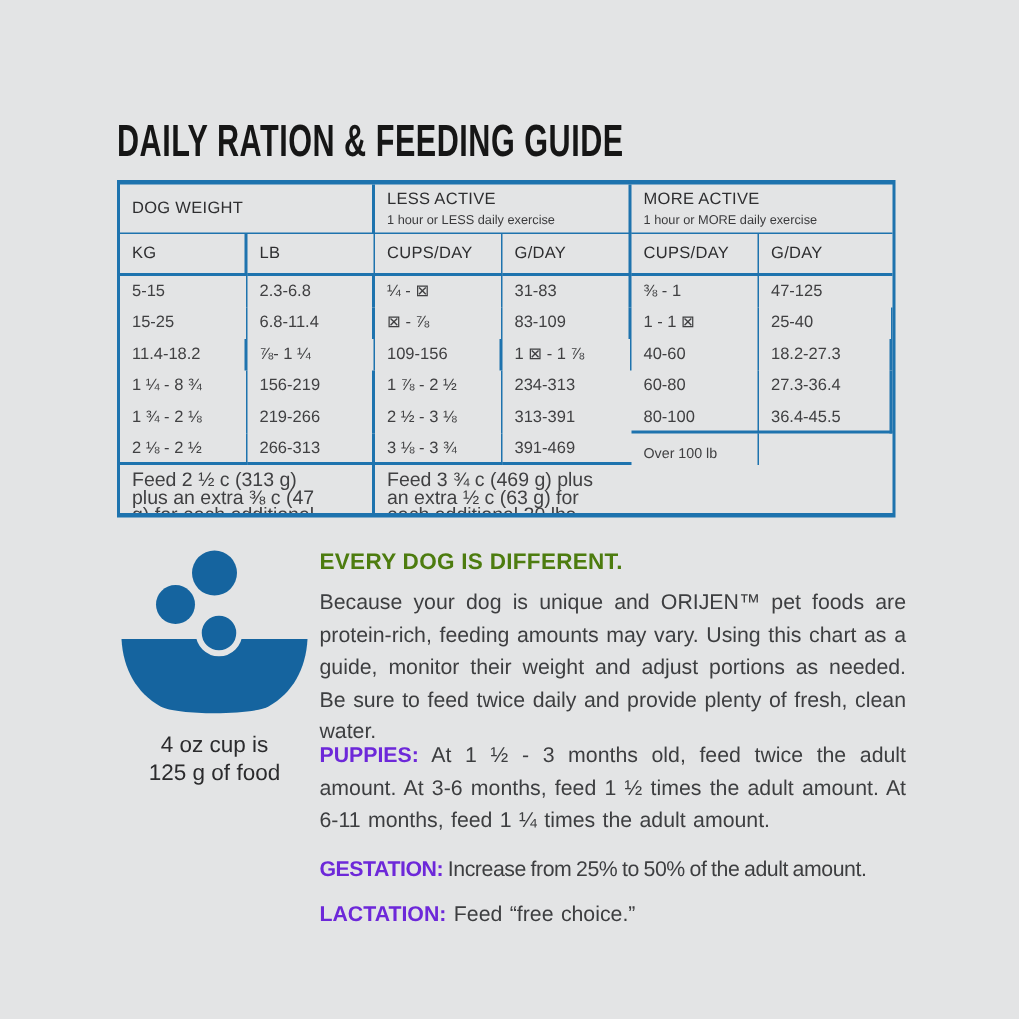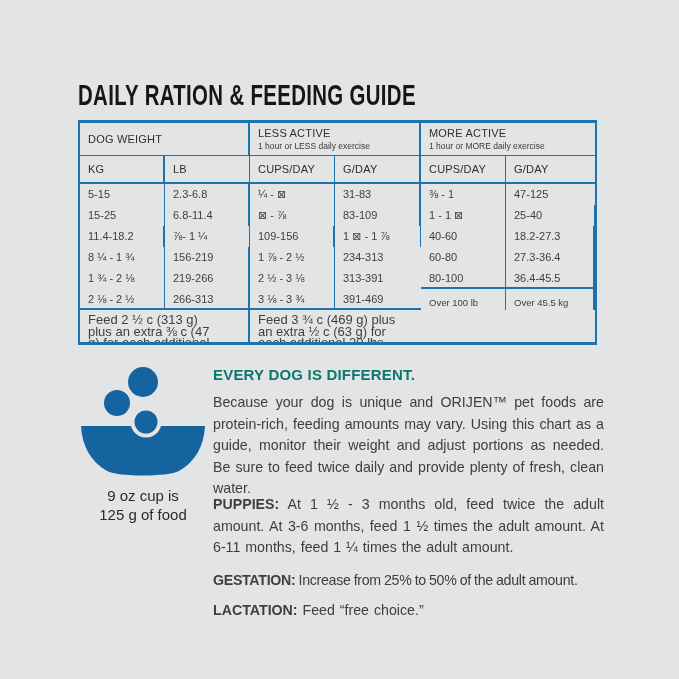"8 ¼ - 1 ¾" div.cell { text: 8 ¼ - 1 -> 1 ¼ - 8 }
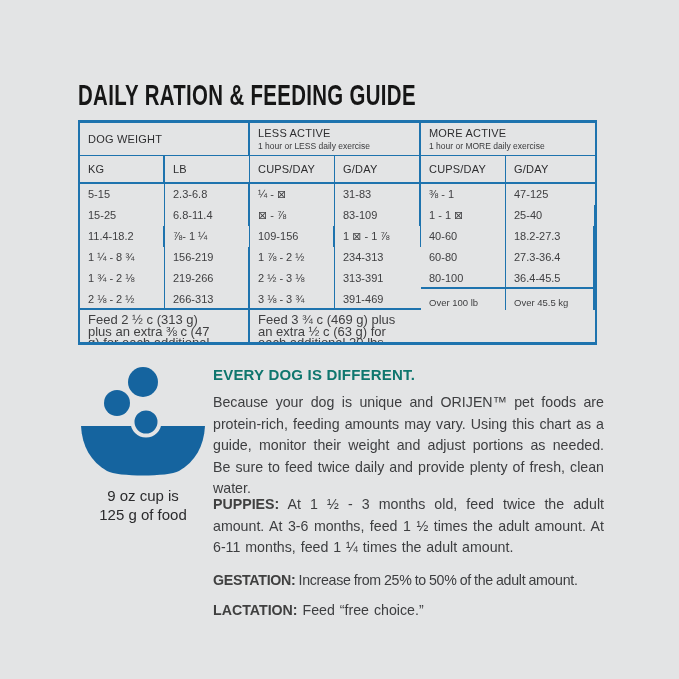"Over 45.5 kg" div.cell { html: <div>Over 45.5 kg</div> -> none }
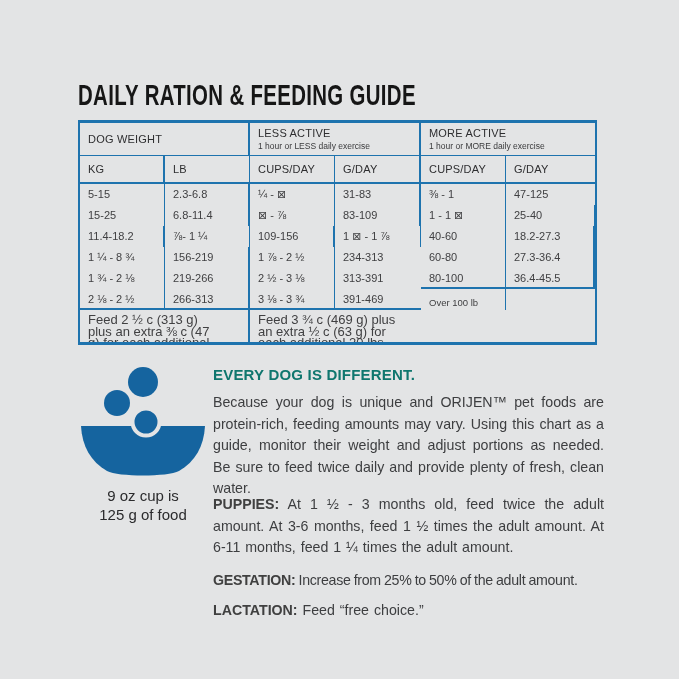"EVERY DOG IS DIFFERENT." .info-heading { color: #0f766e -> #4d7c0f }
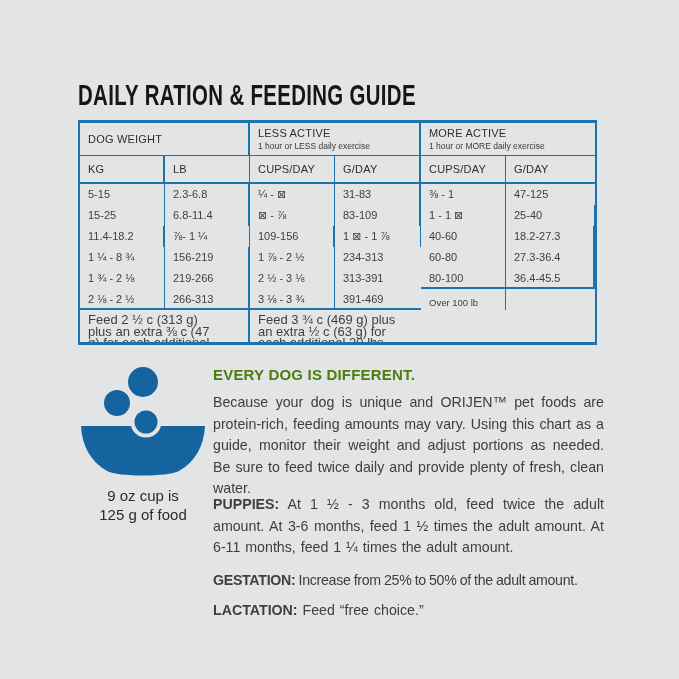"9 oz cup is" div { text: 9 -> 4 }
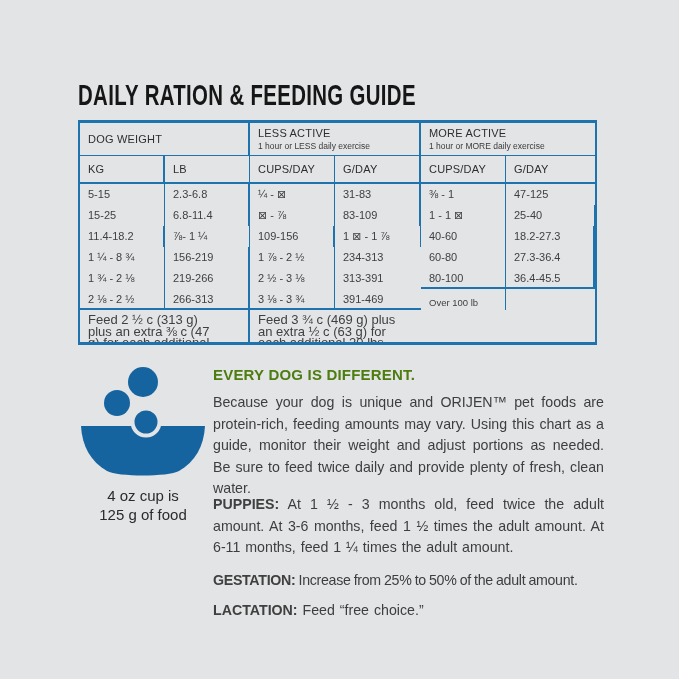"PUPPIES:" .lbl { color: #404040 -> #6d28d9 }
